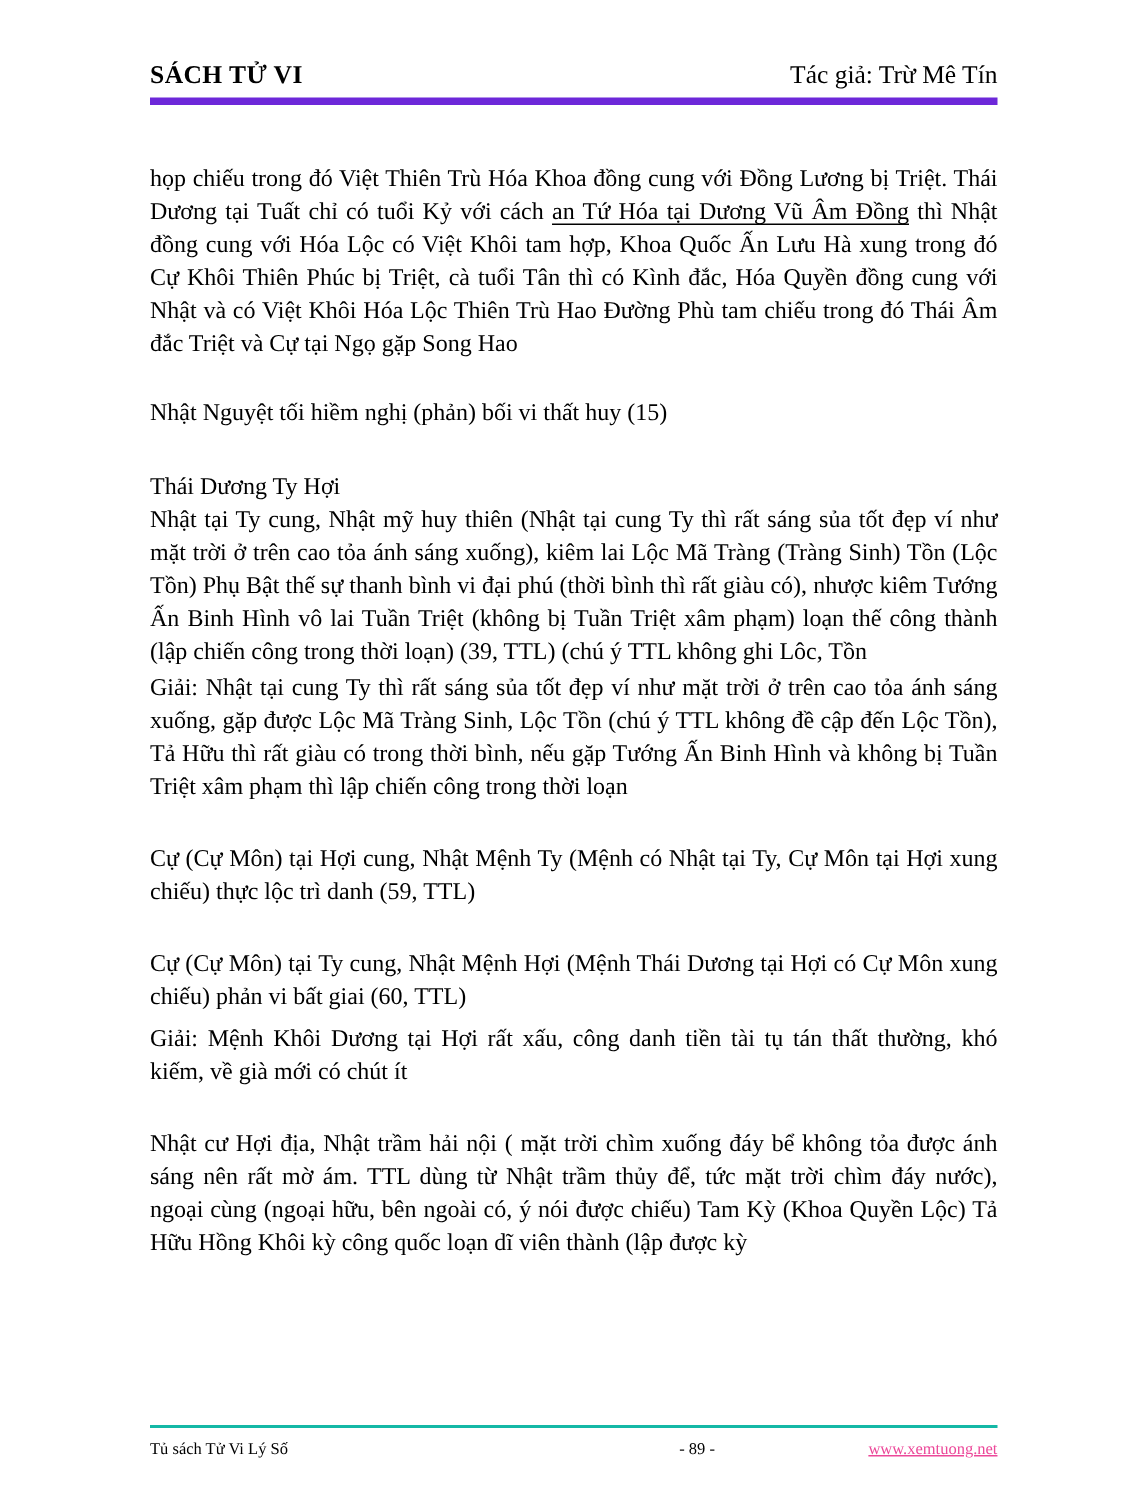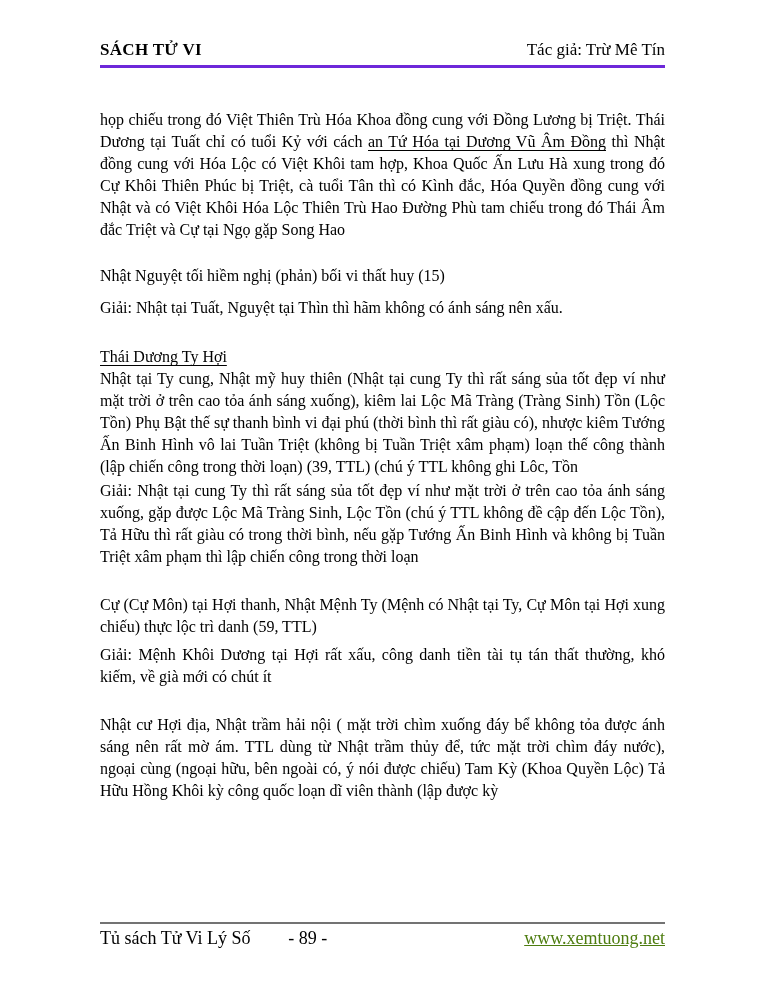"SÁCH TỬ VI" .header { border-bottom: 3px solid #6d28d9 -> 5px solid #6d28d9 }
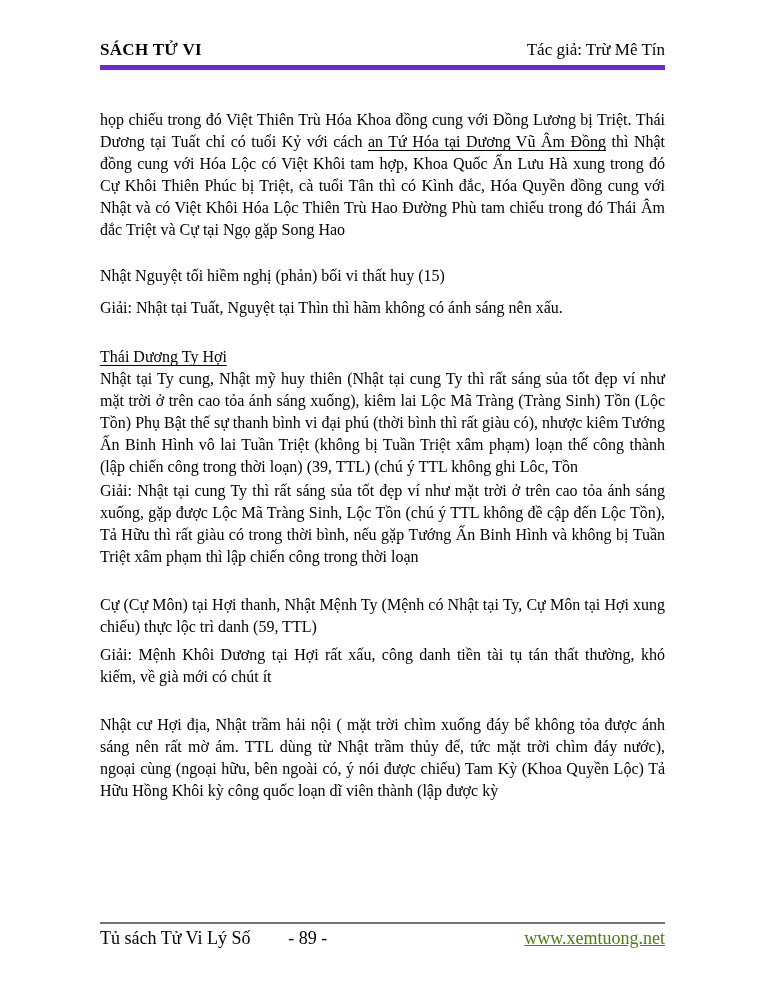"Giải: Nhật tại Tuất, Nguyệt" p.mt-giai-sm { html: <p>Giải: Nhật tại Tuất, Nguyệt tại Thìn thì hãm không có ánh sáng nên xấu.</p> -> none }
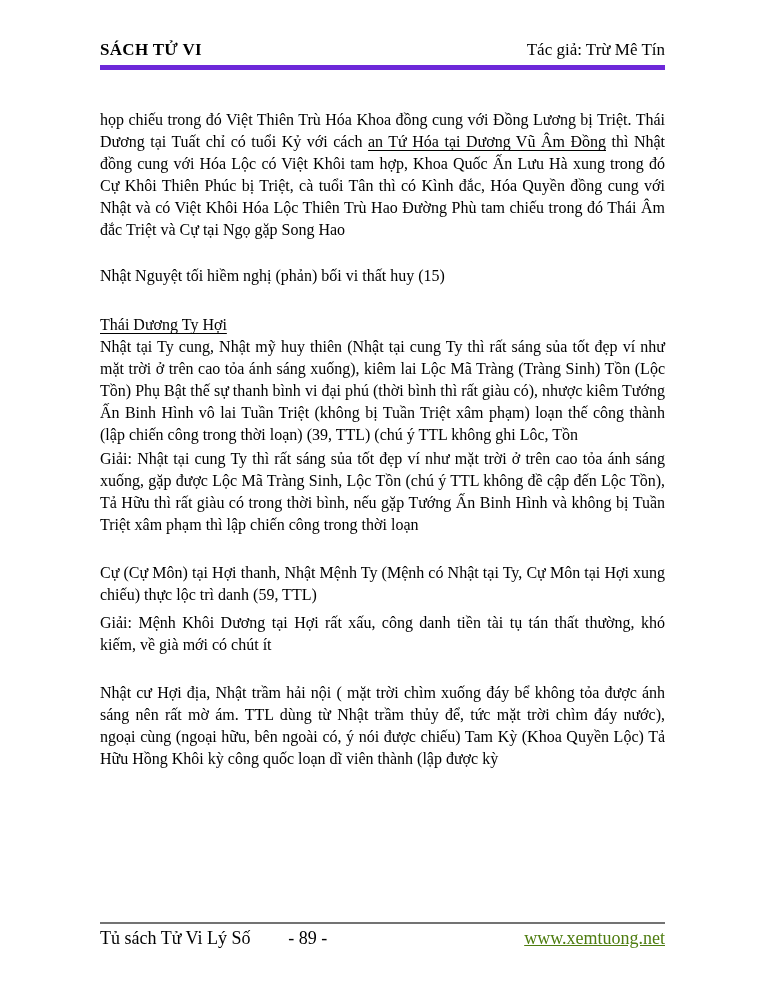"Thái Dương Ty Hợi" .section-heading { text-decoration: underline -> none }
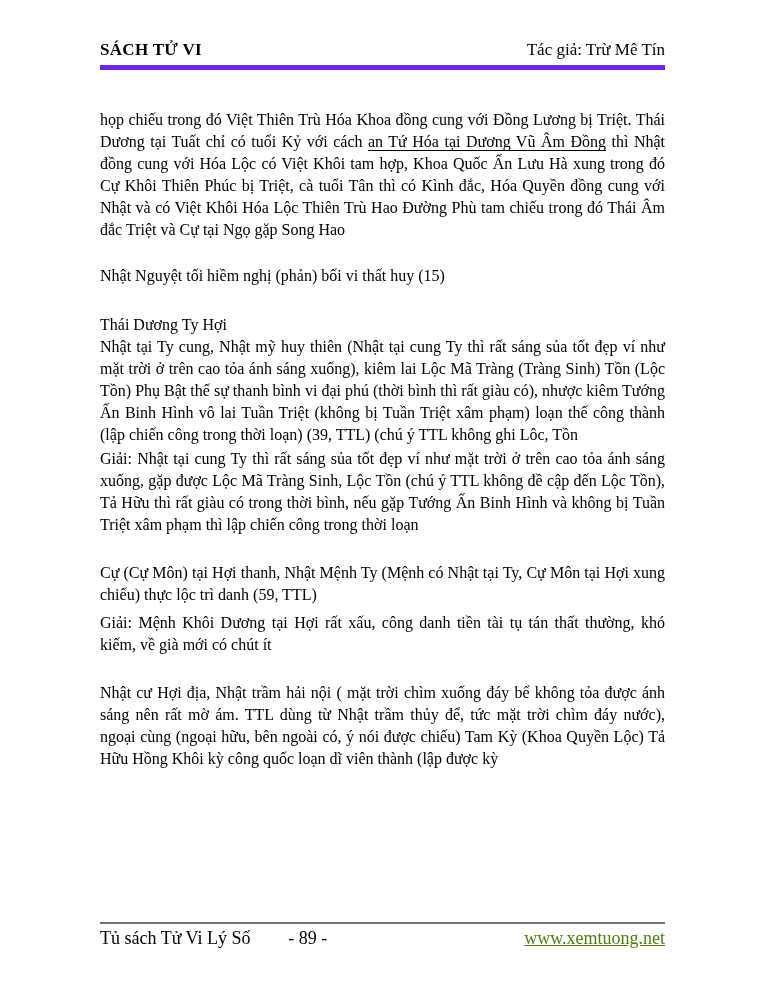"Cự (Cự Môn) tại Hợi" p.mt-block { text: thanh -> cung }
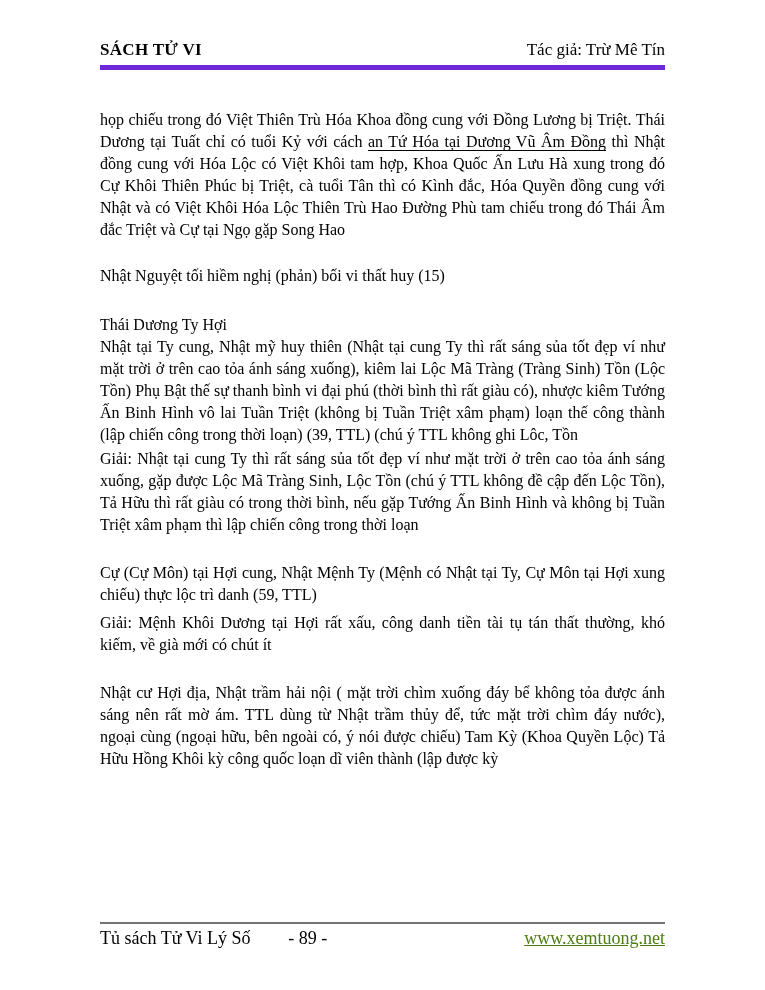"Cự (Cự Môn) tại Ty" p.mt-block { html: none -> <p>Cự (Cự Môn) tại Ty cung, Nhật Mệnh Hợi (Mệnh Thái Dương tại Hợi có Cự Môn xung chiếu) phản vi bất giai (60, TTL)</p> }
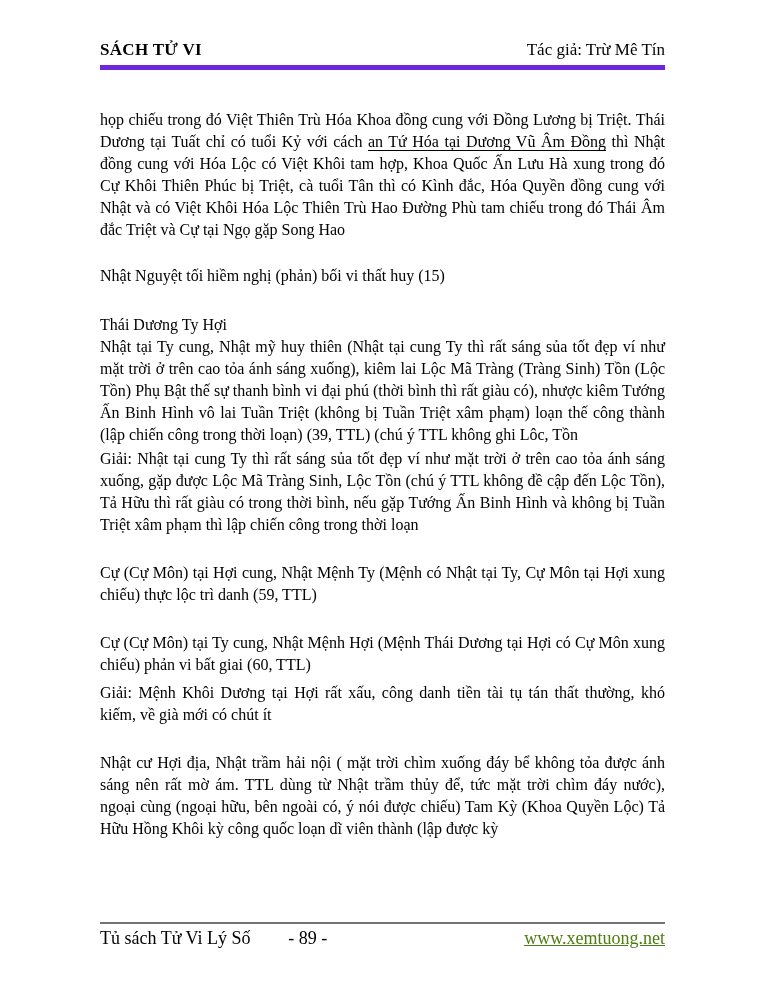"Tủ sách Tử Vi Lý" .footer { border-top: 2px solid #737373 -> 2px solid #14b8a6; font-size: 18px -> 11px; top: 922px -> 950px }
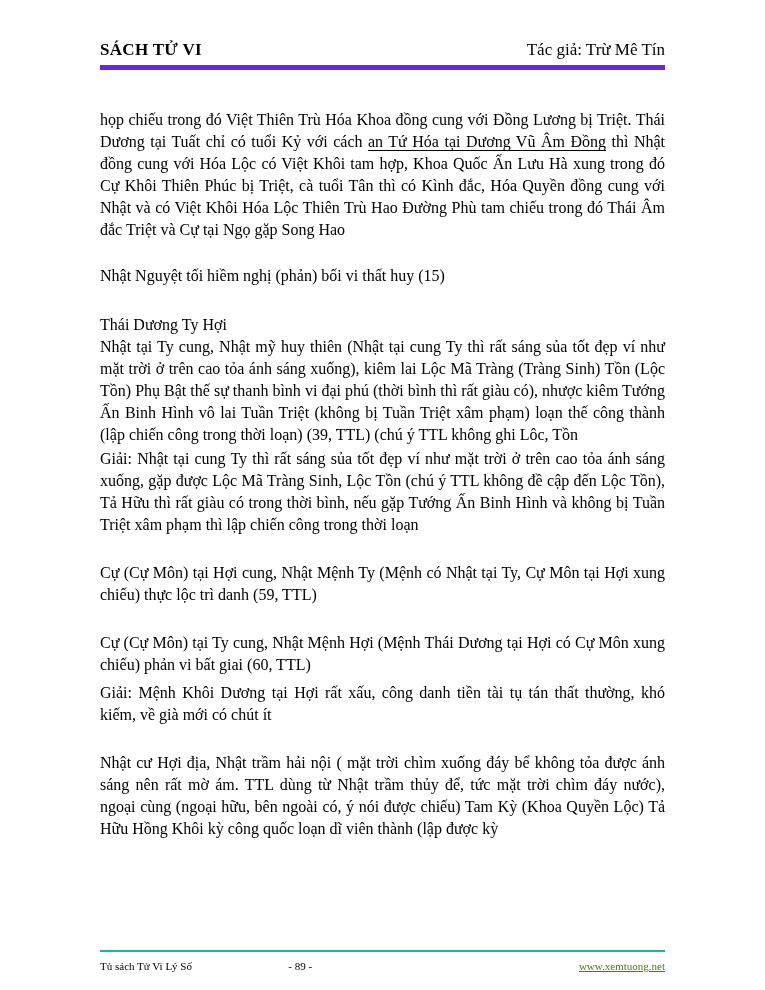"- 89 -" .footer-center { text-align: left -> right }
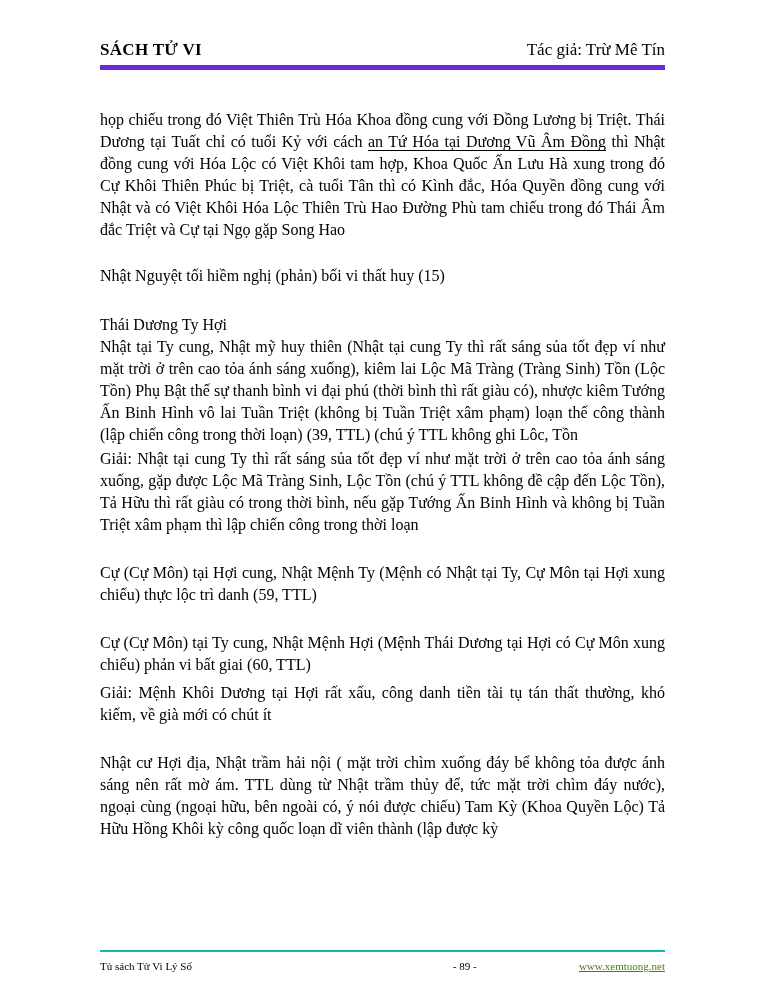"www.xemtuong.net" .website-link { color: #4d7c0f -> #ec4899 }
